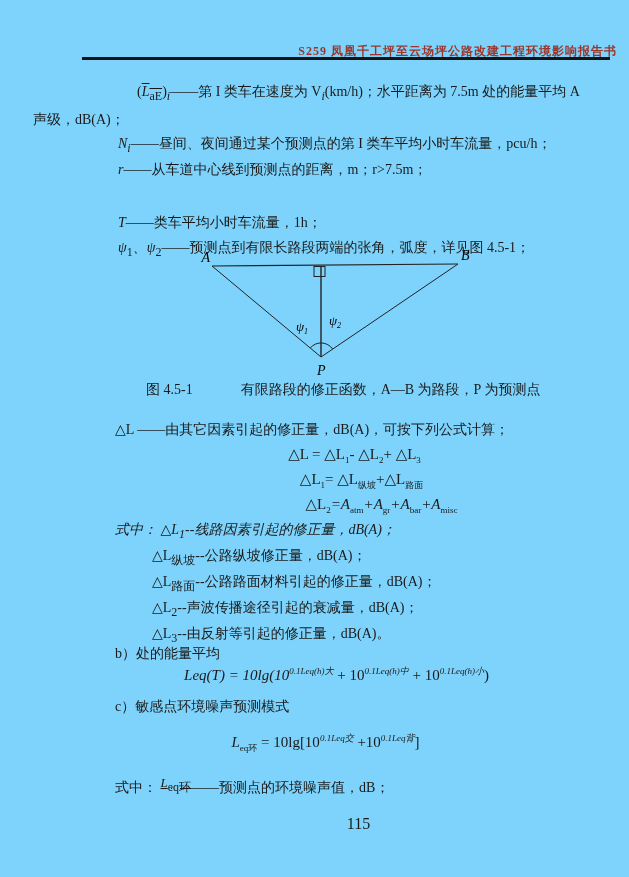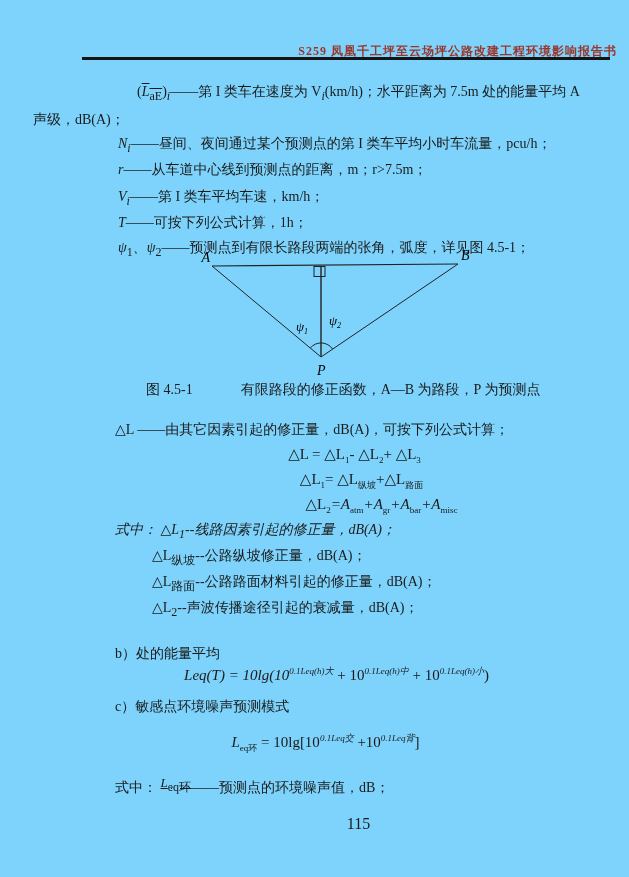"Vi——第 I 类车平均车速，km/h；" div.abs { html: <div> <span>V</span><sub>i</sub><span>——第 I 类车平均车速，km/h；</span> </div> -> none }
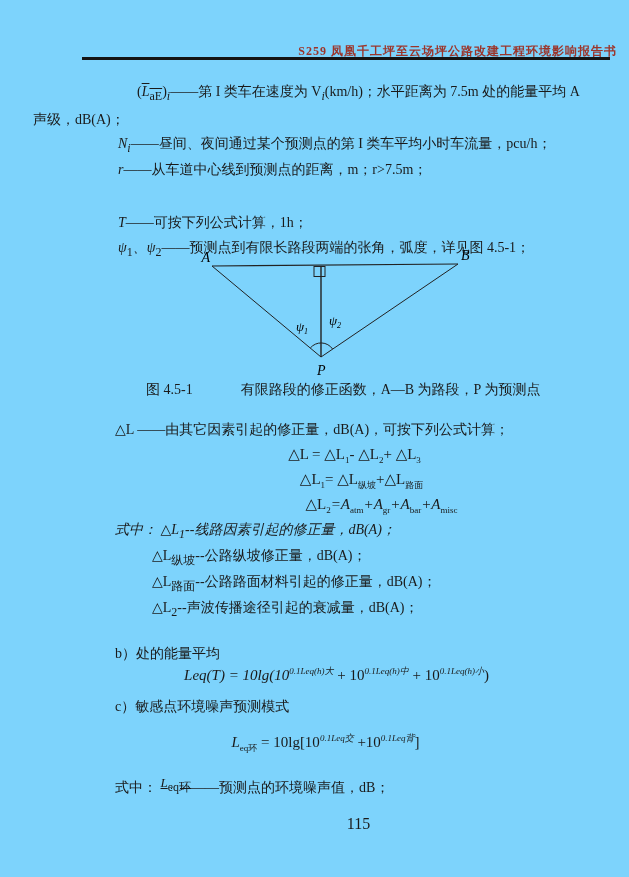"——可按下列公式计算，1h；" span { text: 可按下列公式计算 -> 类车平均小时车流量 }
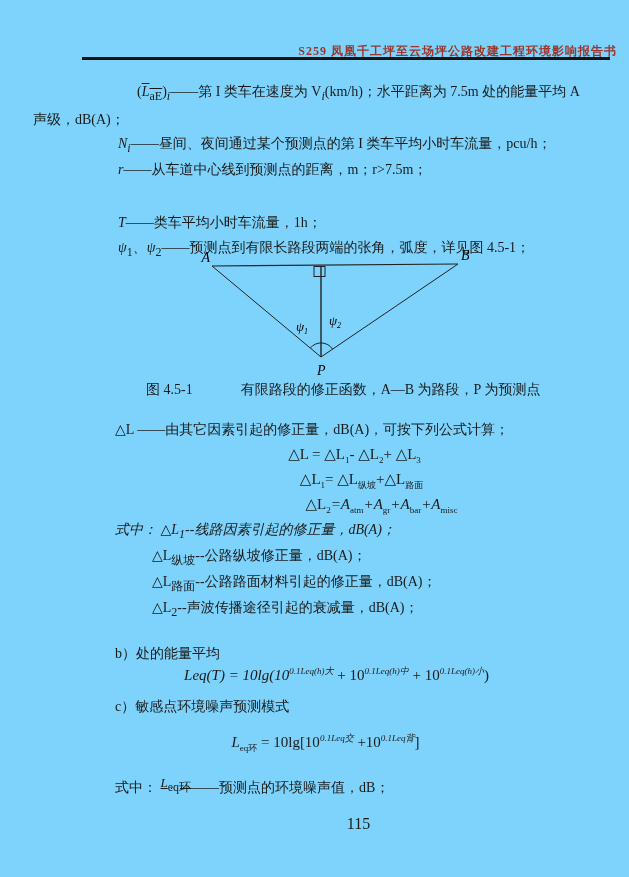"△L3--由反射等引起的修正量，dB(A)。" div.abs { html: none -> <div> <span>△L</span><sub>3</sub><span>--由反射等引起的修正量，dB(A)。</span> </div> }
